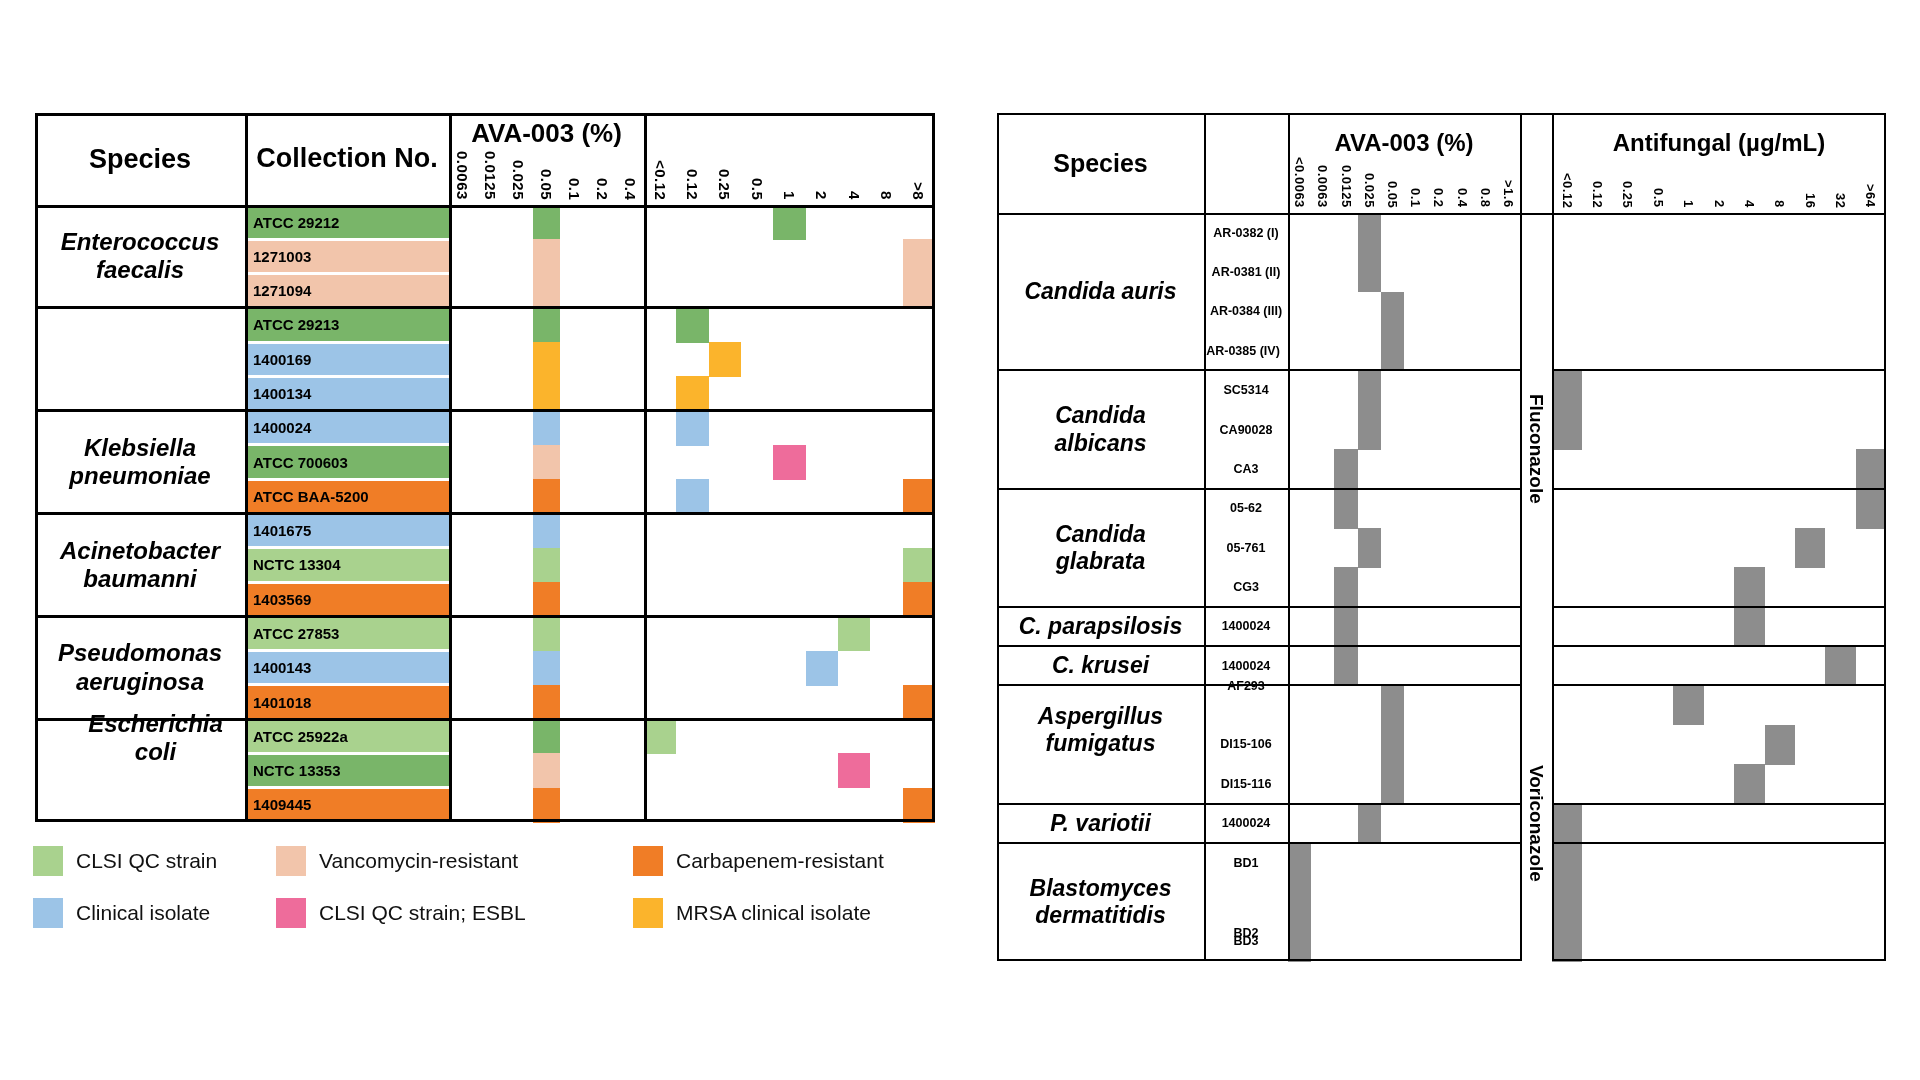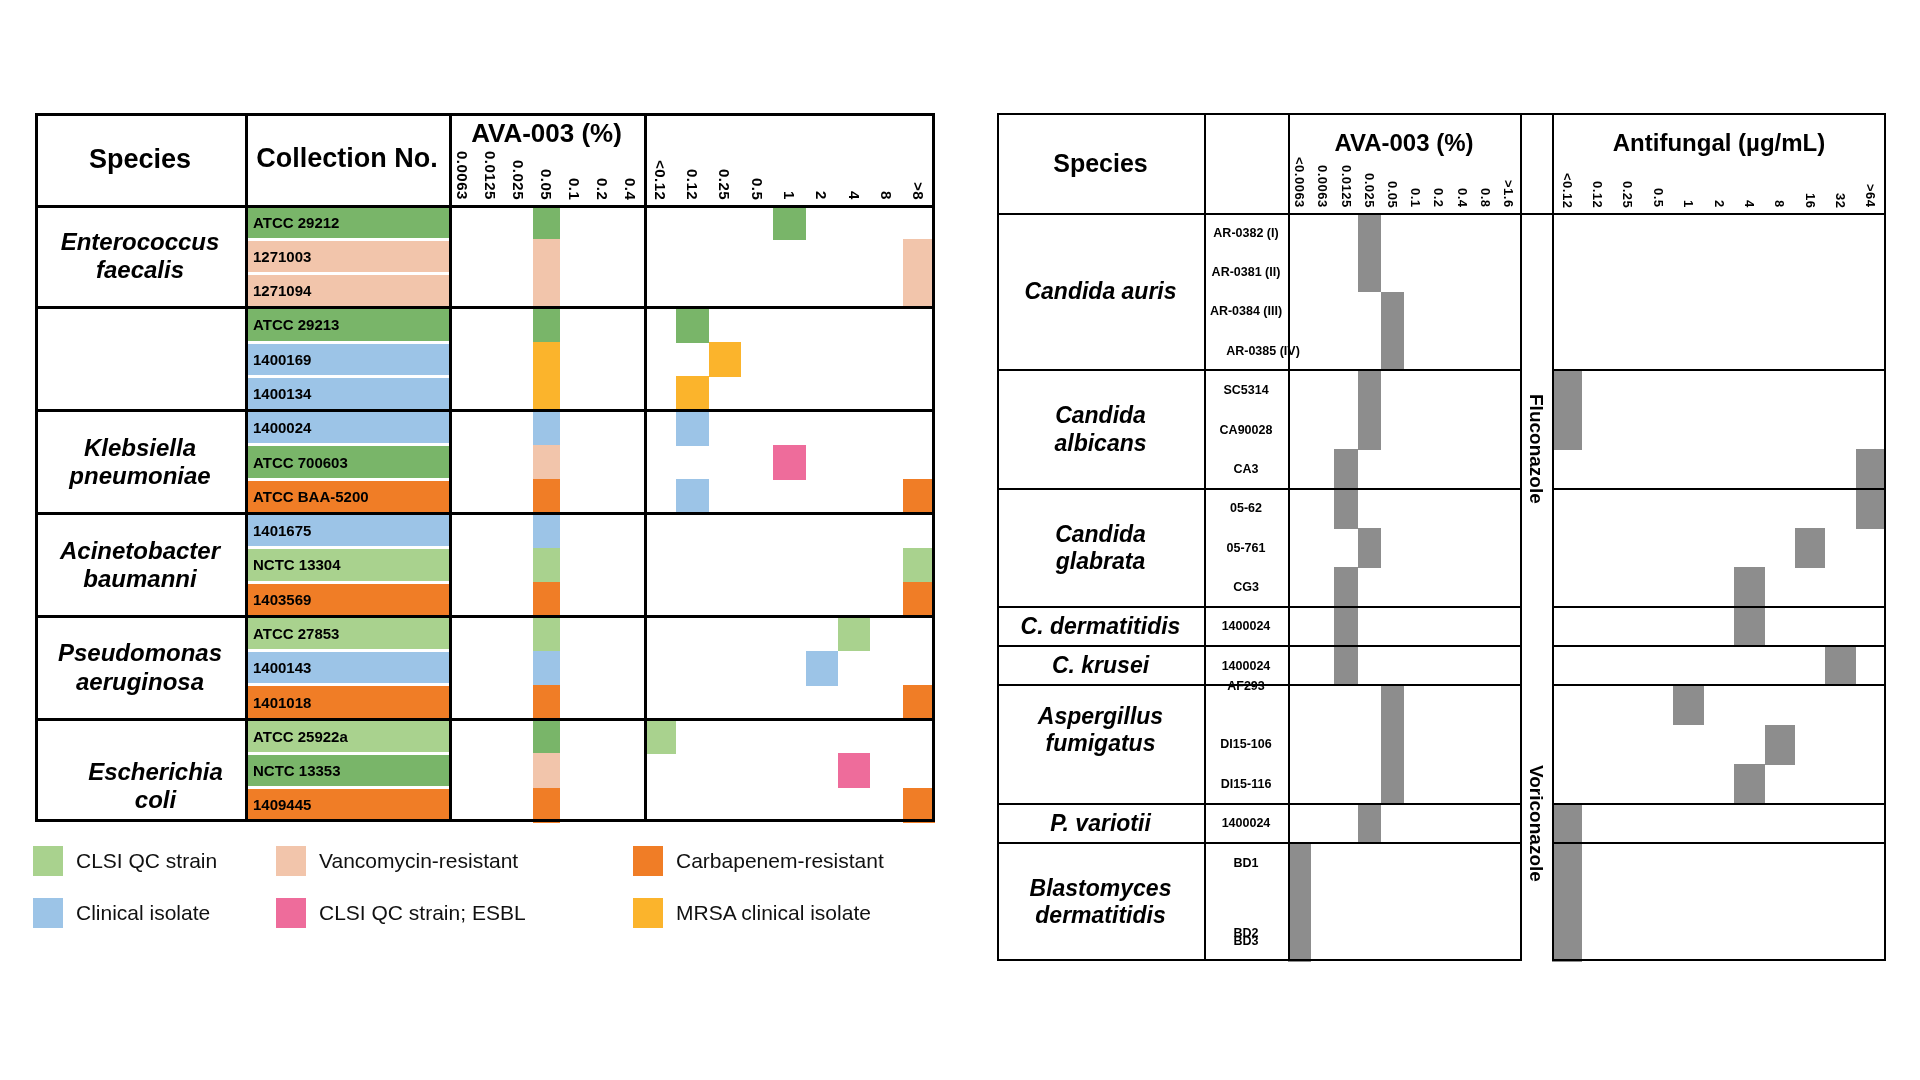"AR-0385 (IV)" div.txt { left: 224px -> 204px }
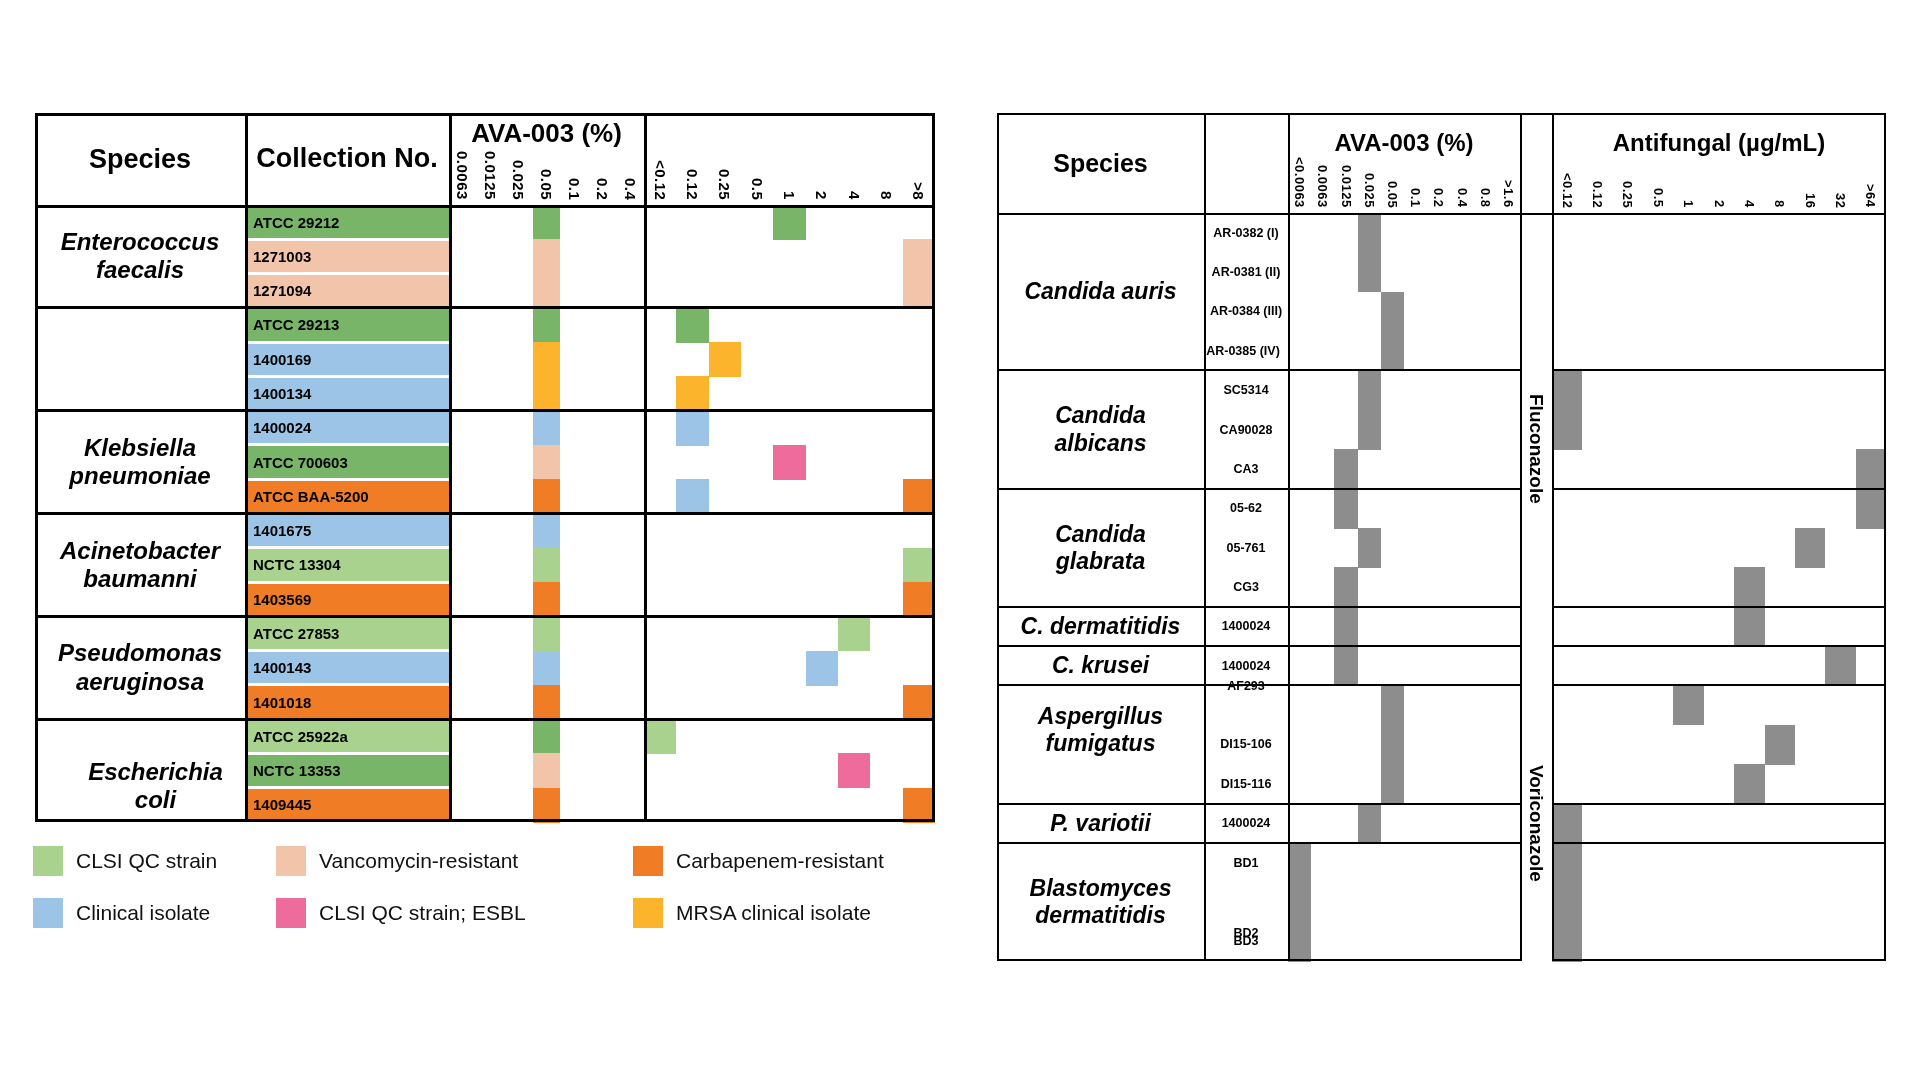"C. dermatitidis" div.species-line { text: dermatitidis -> parapsilosis }
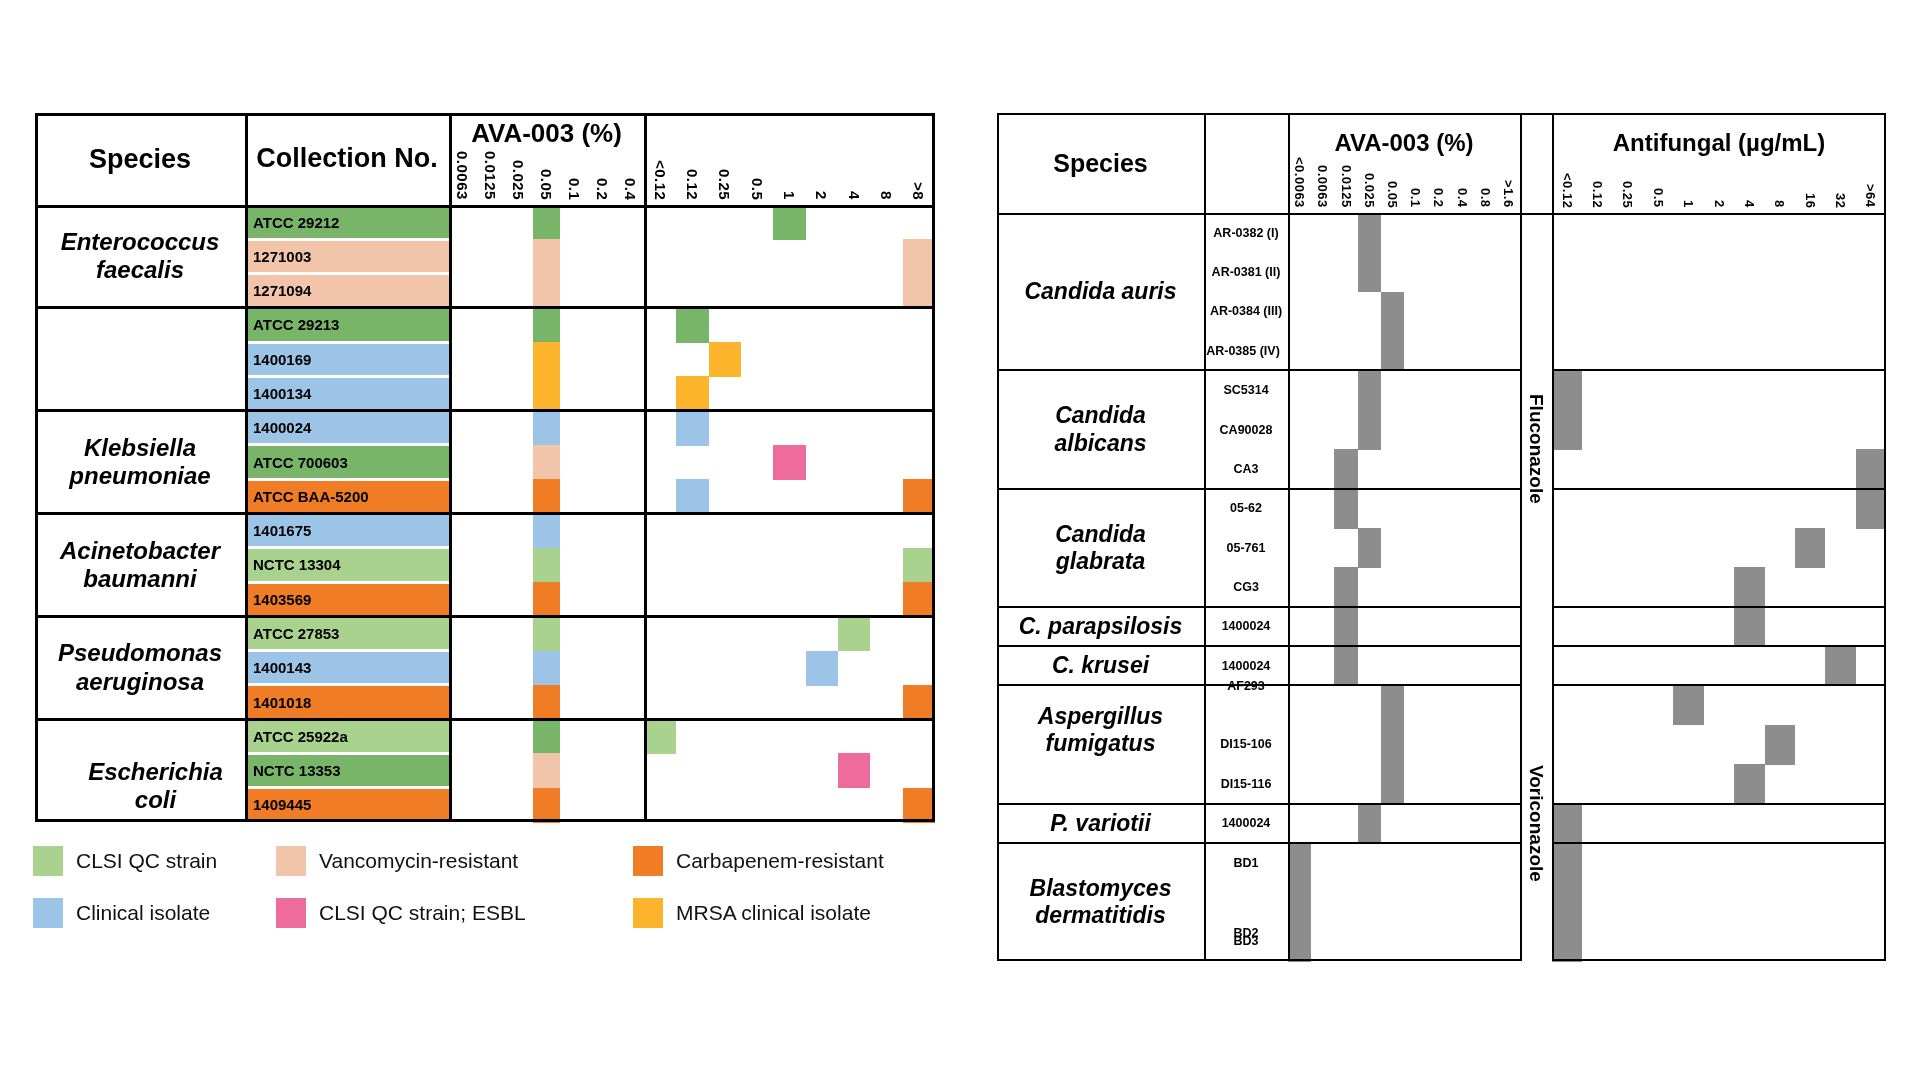"Escherichia" div.txt { top: 622px -> 574px }
